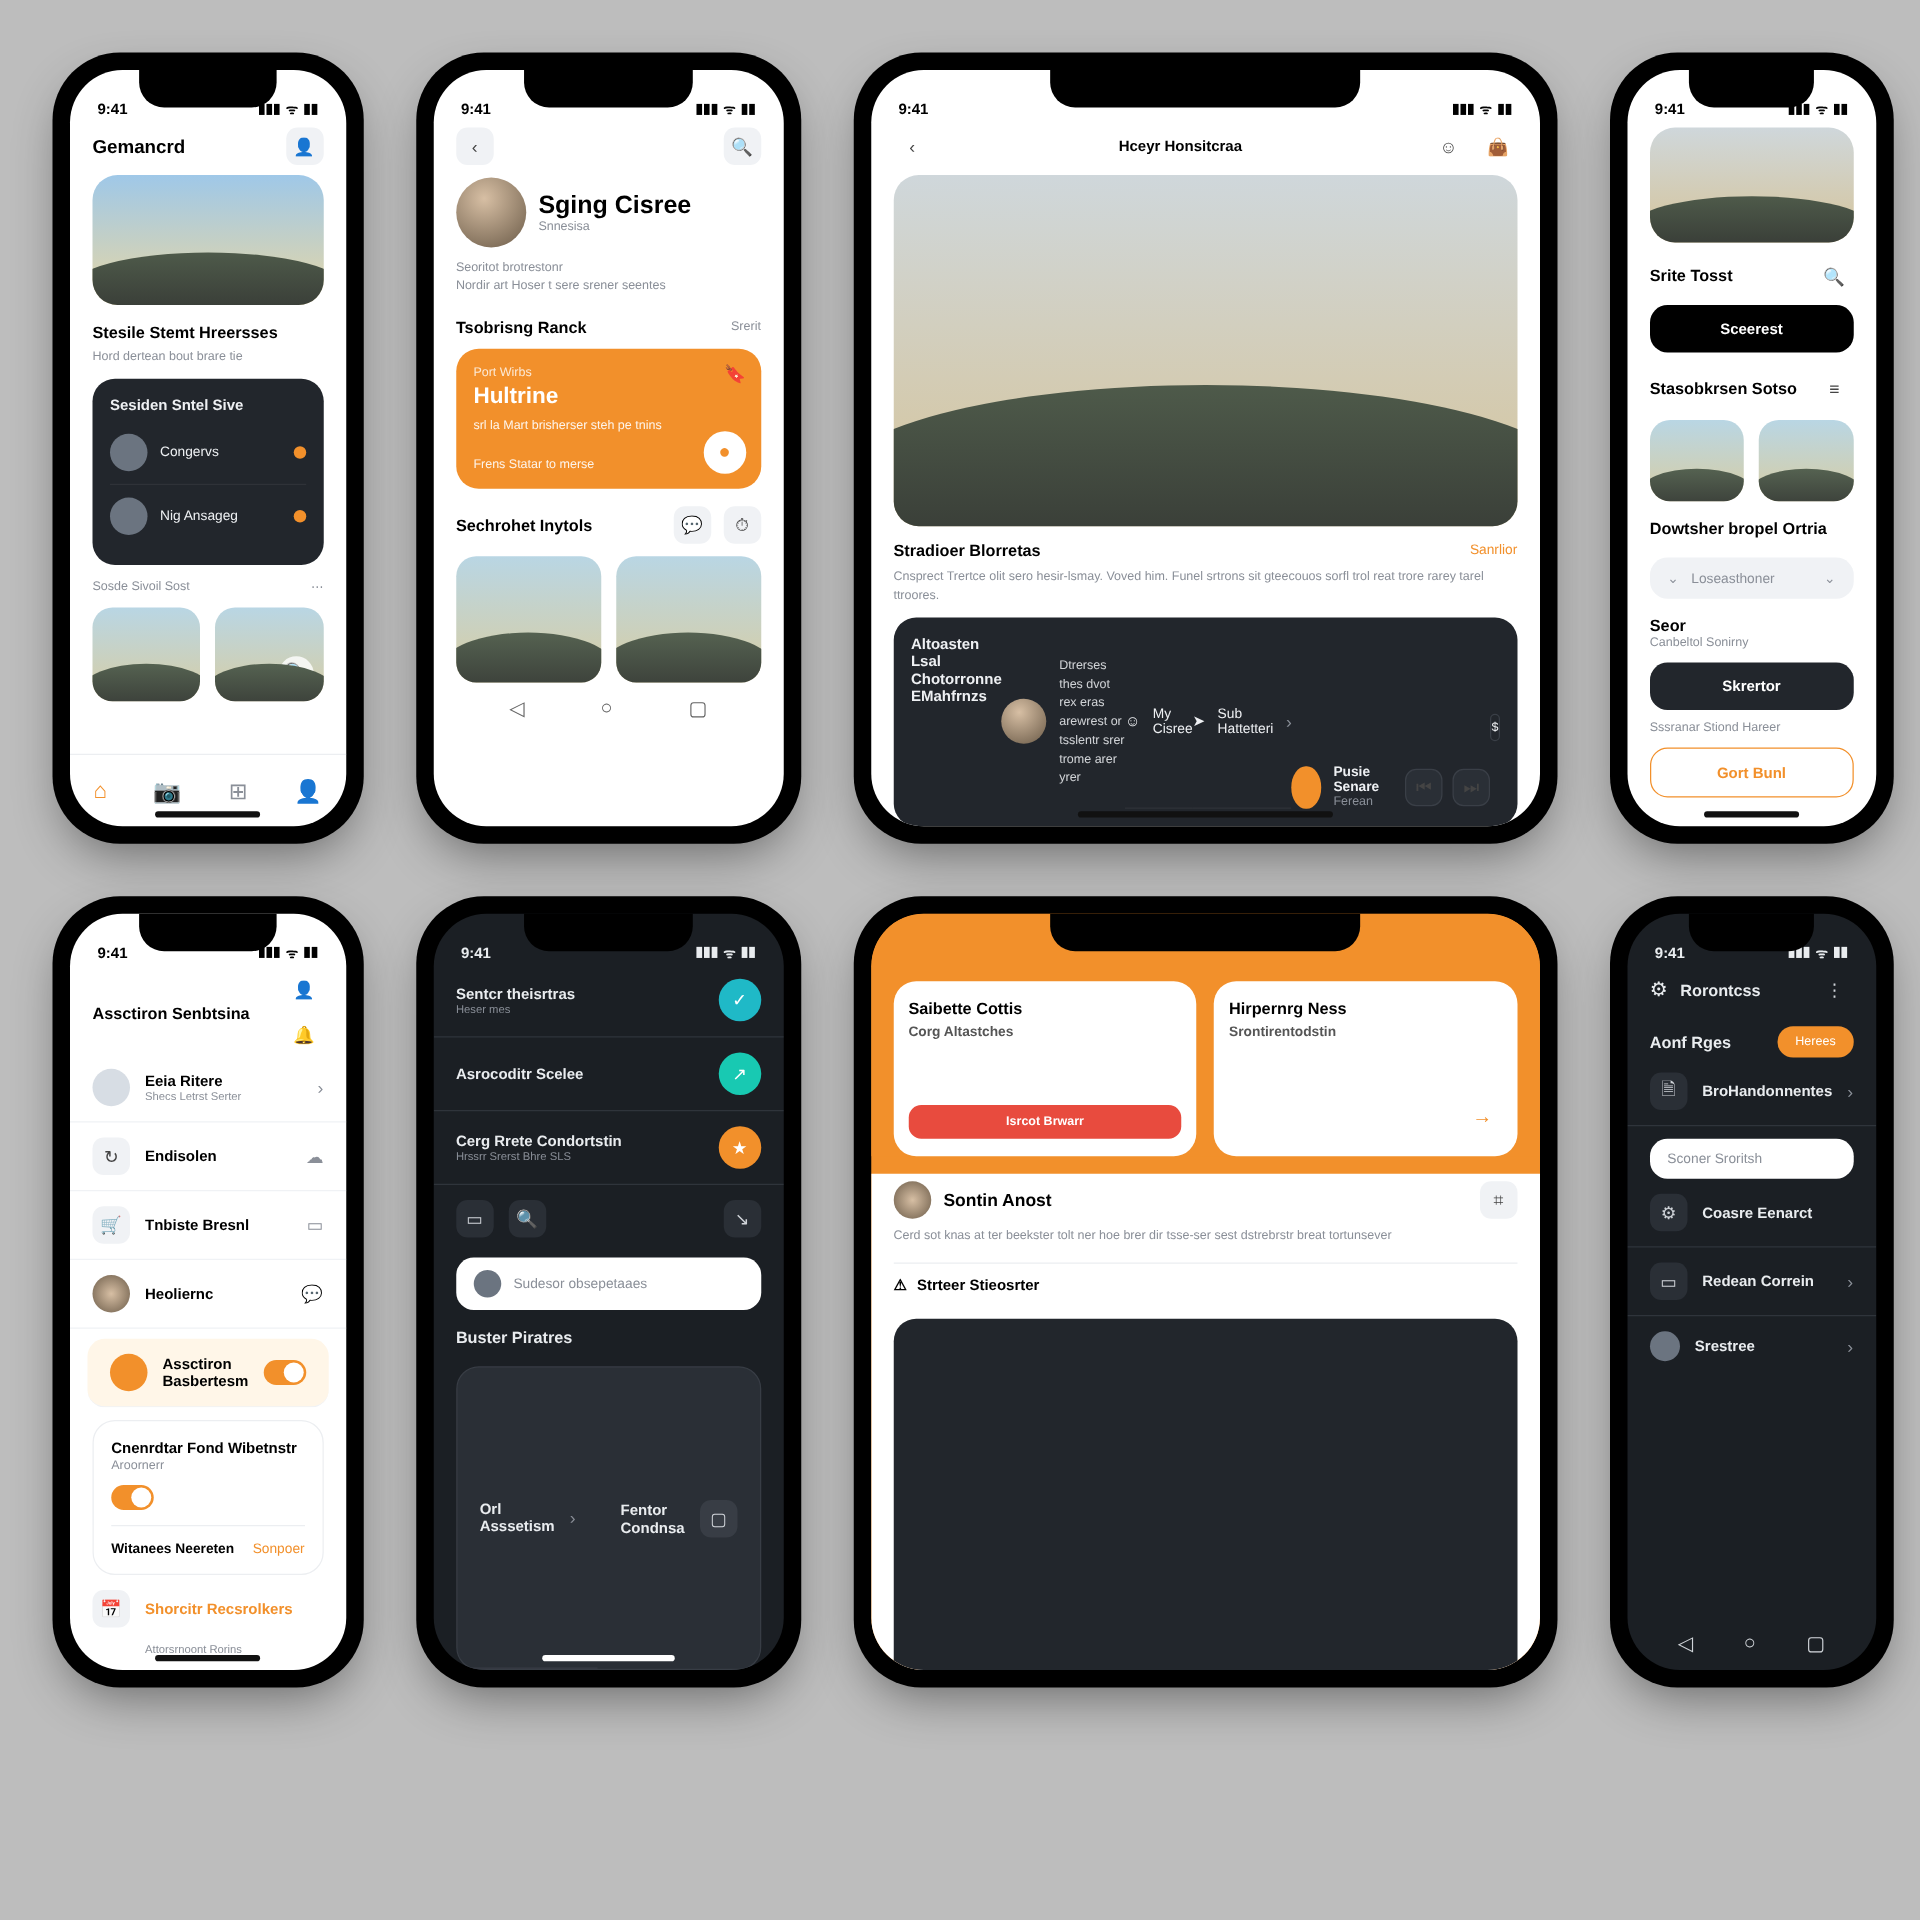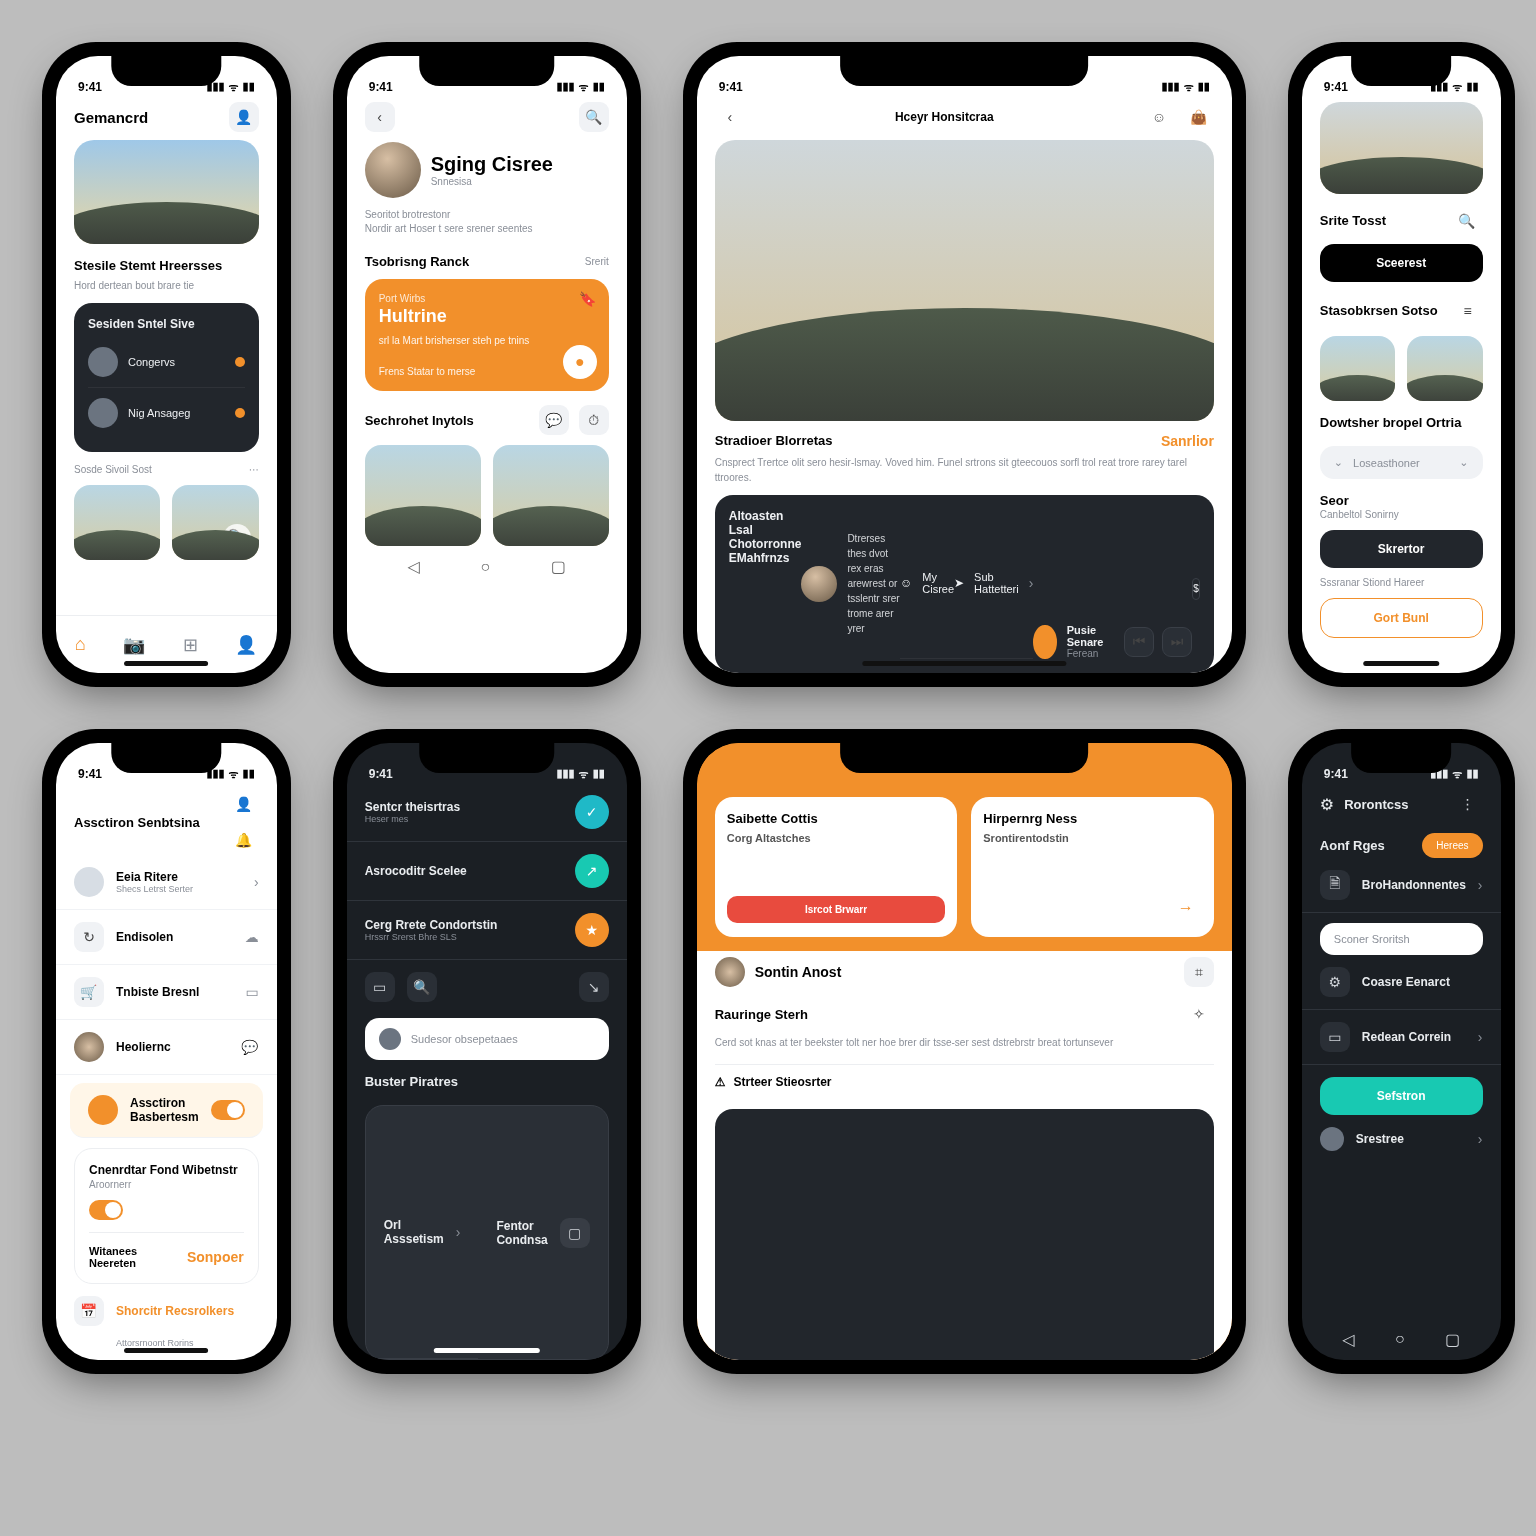"Sanrlior" .link { font-size: 14px -> 11px; font-weight: 700 -> 400 }
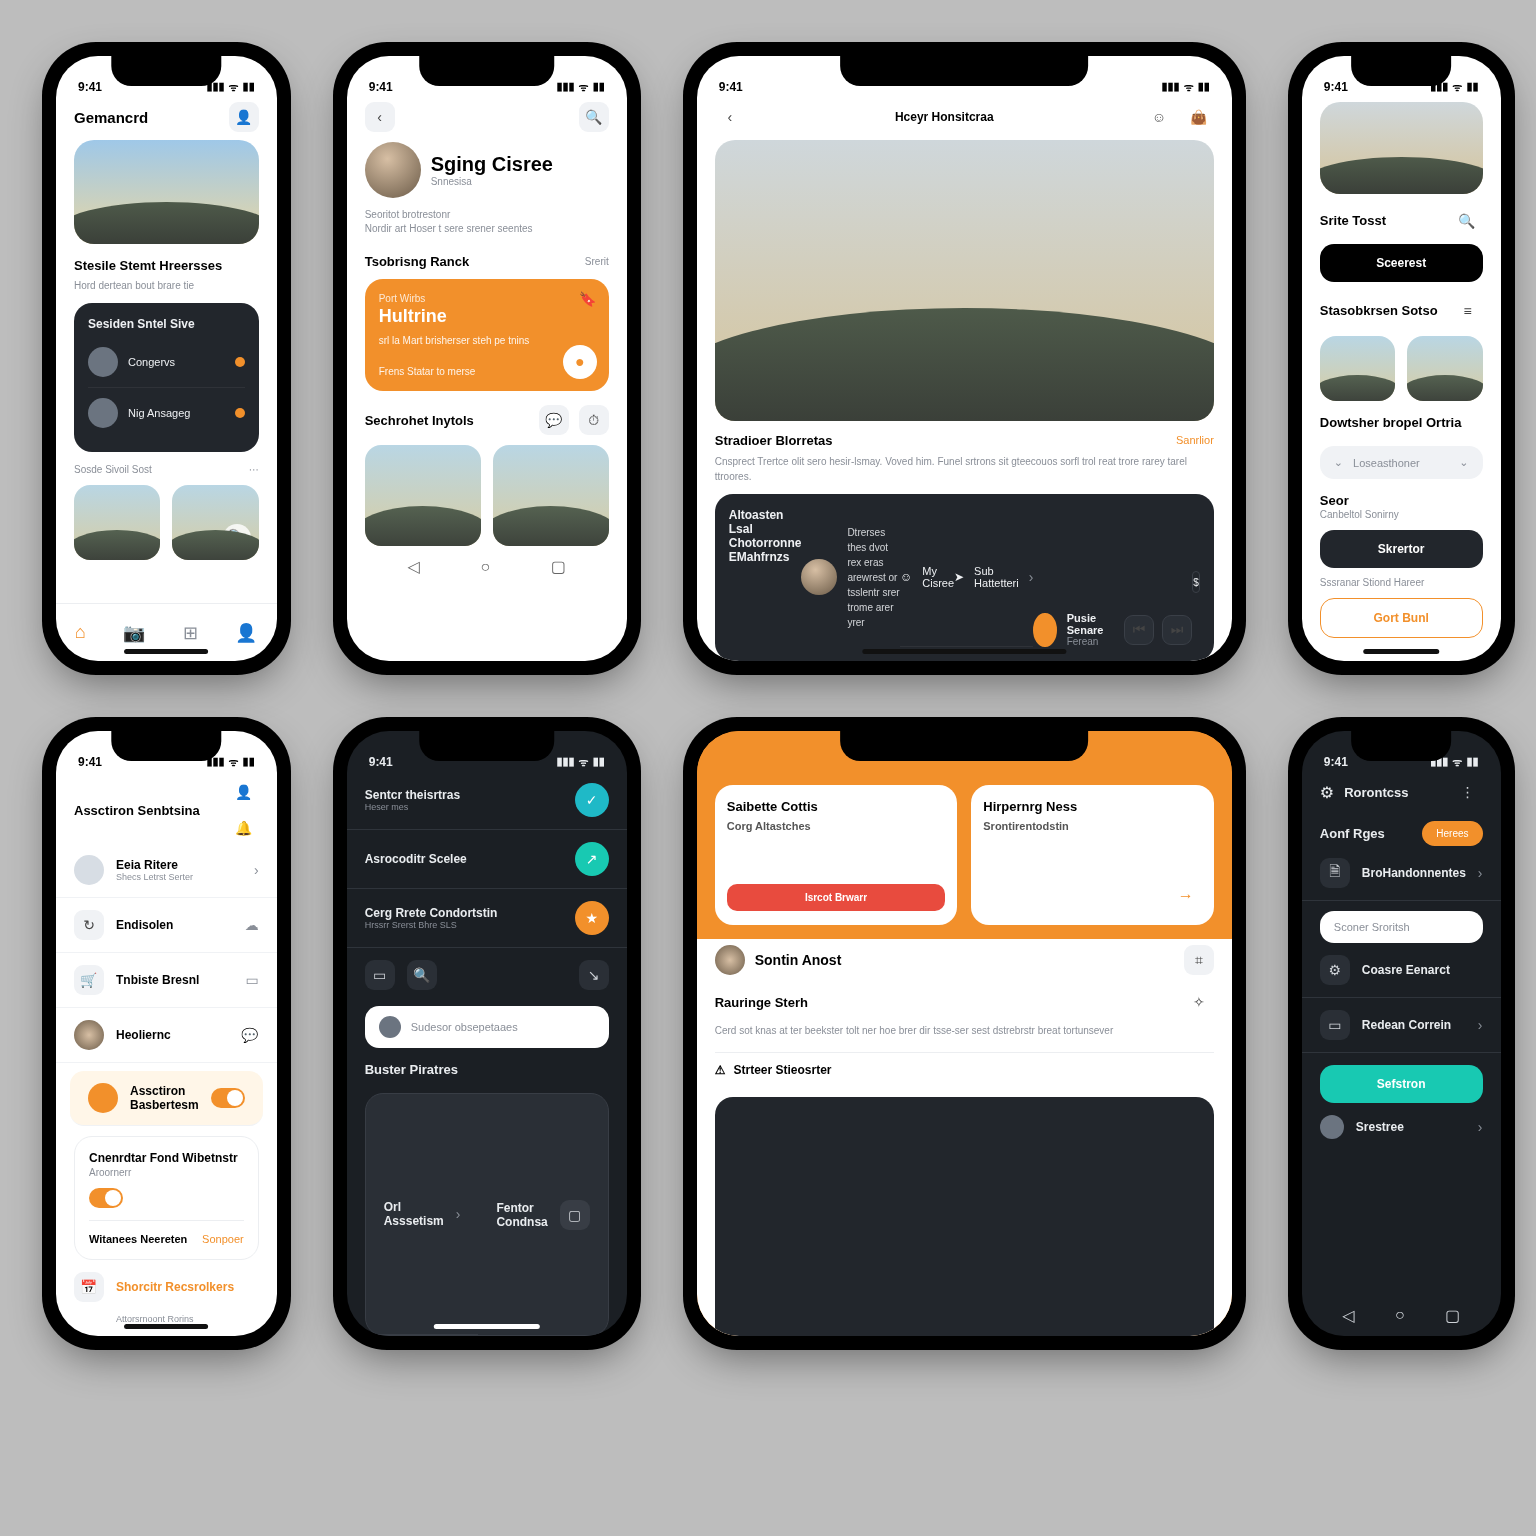"Rauringe Sterh" div.row { html: <div> <div>Rauringe Sterh</div> <div>✧</div> </div> -> none }
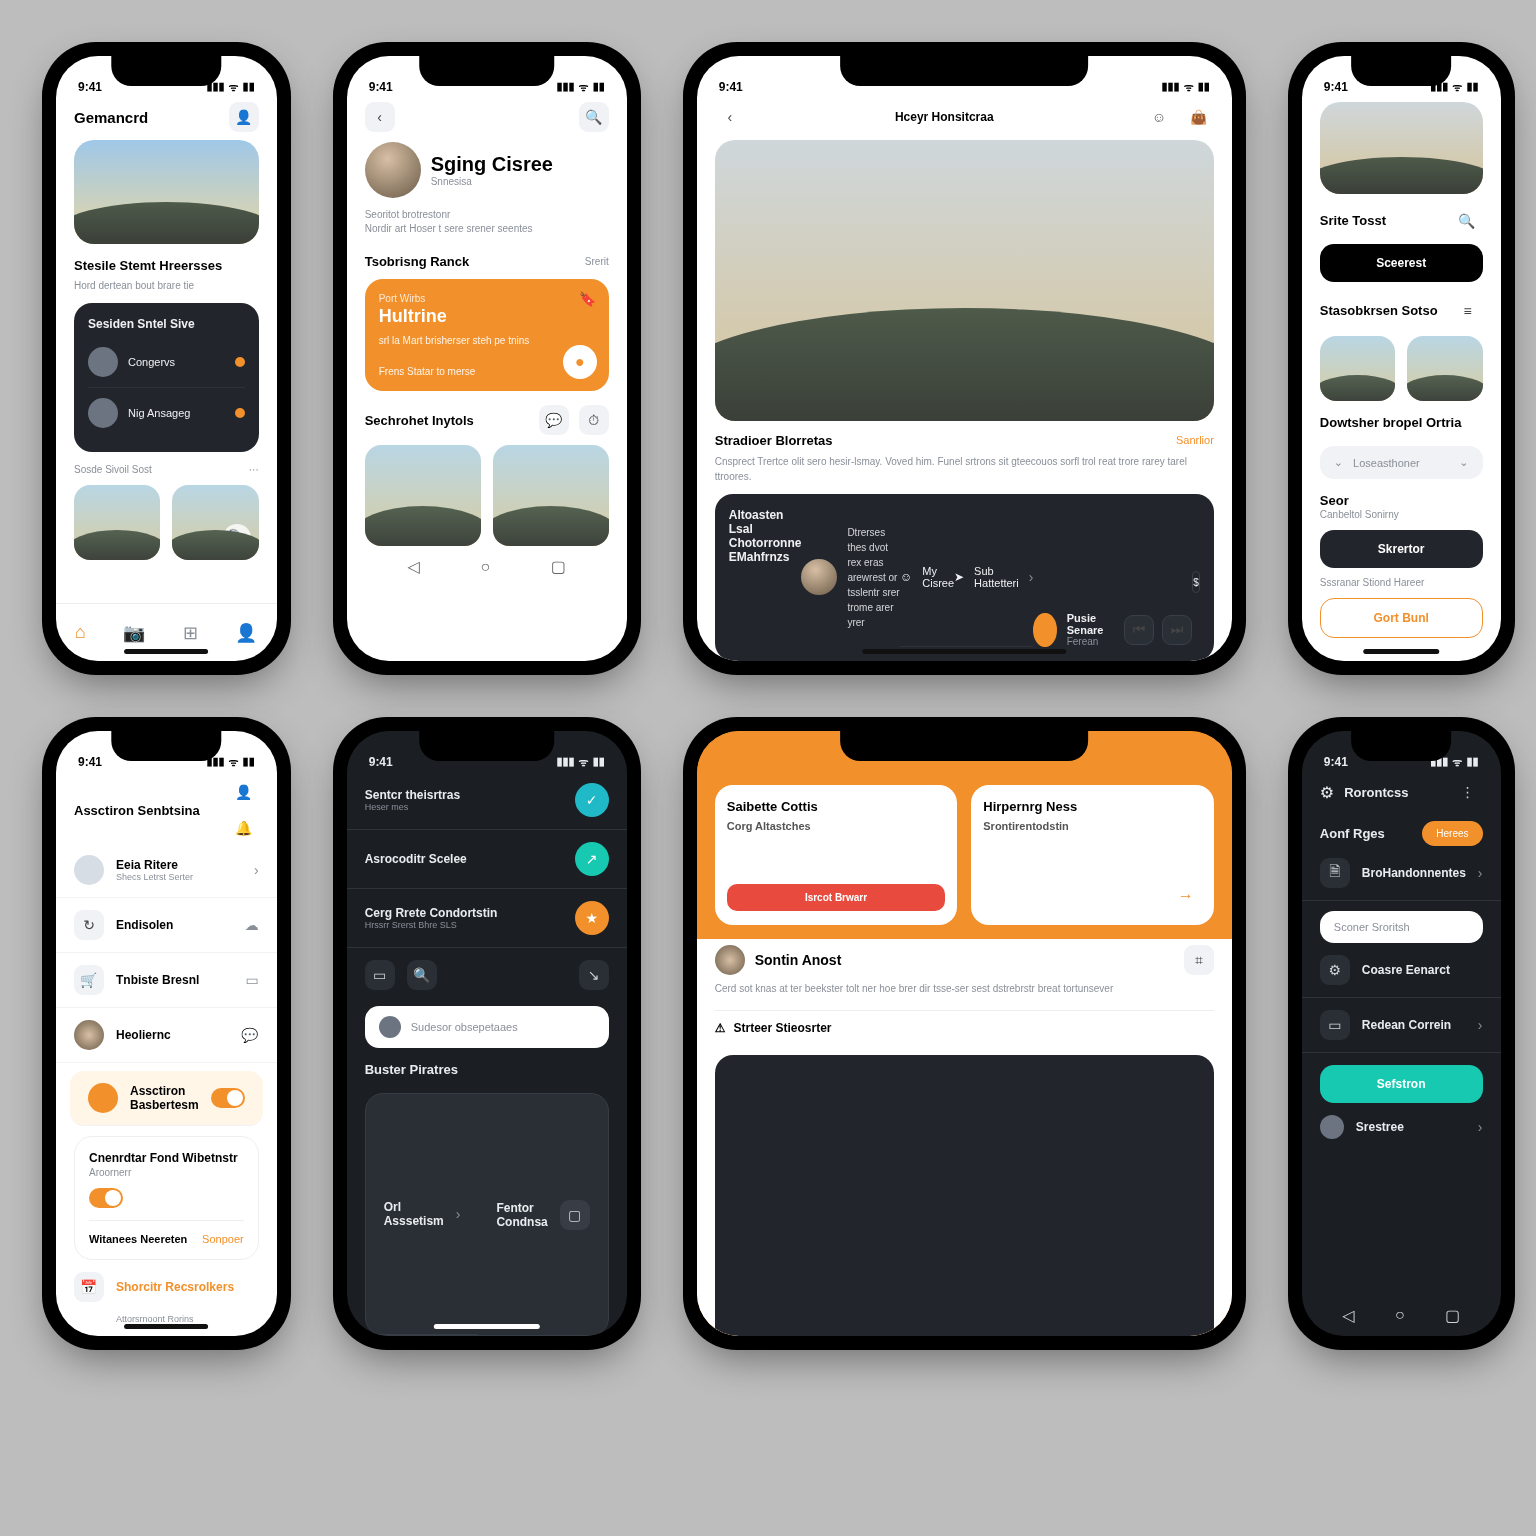"Sefstron" div.pad { html: <div> <div>Sefstron</div> </div> -> none }
